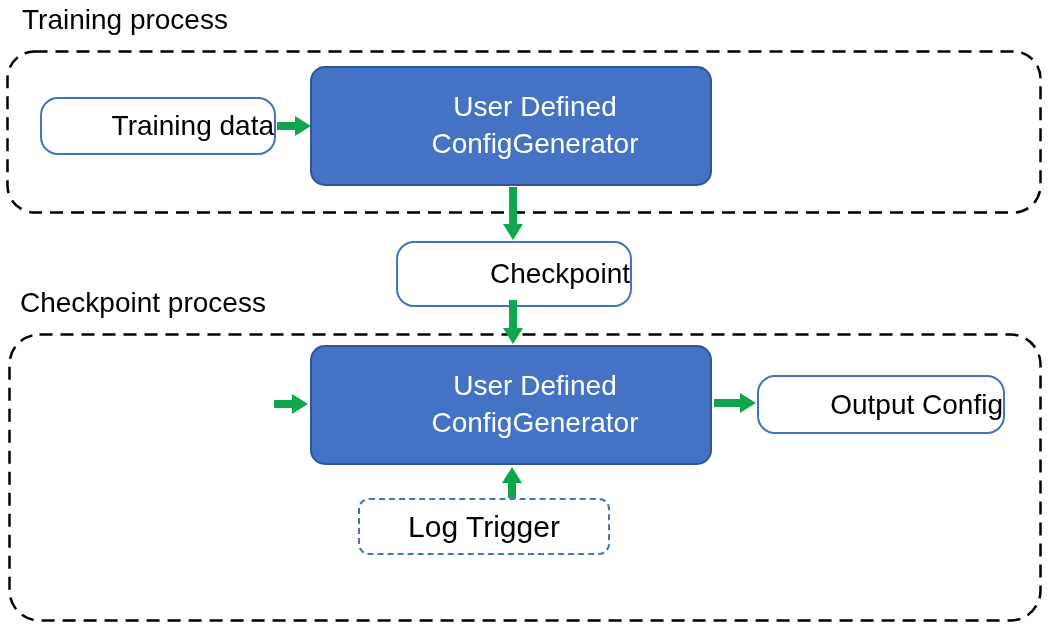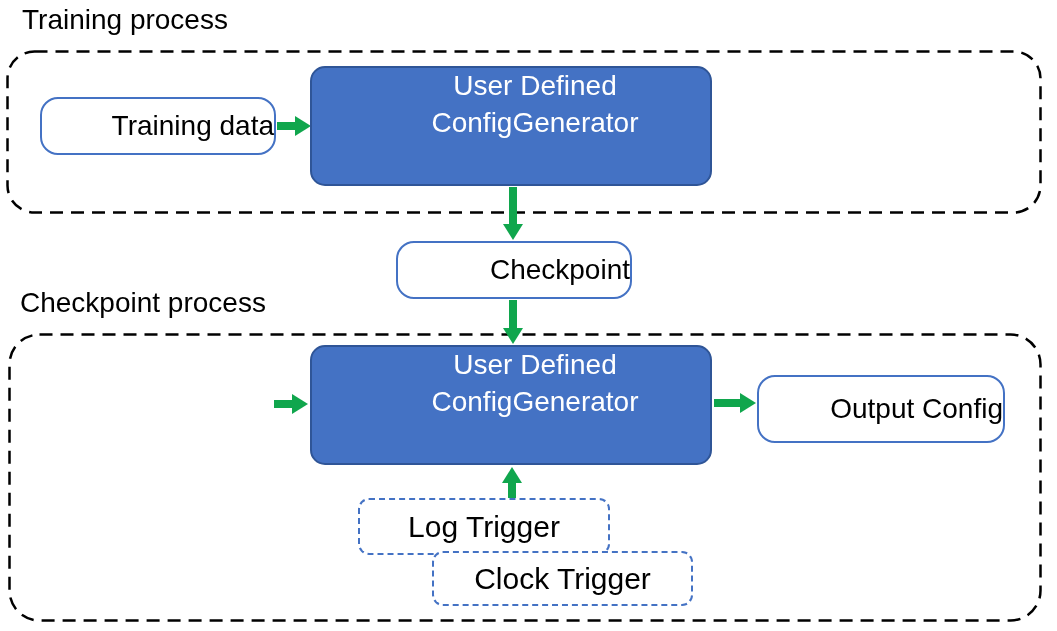"User Defined" .gen { justify-content: none -> center }
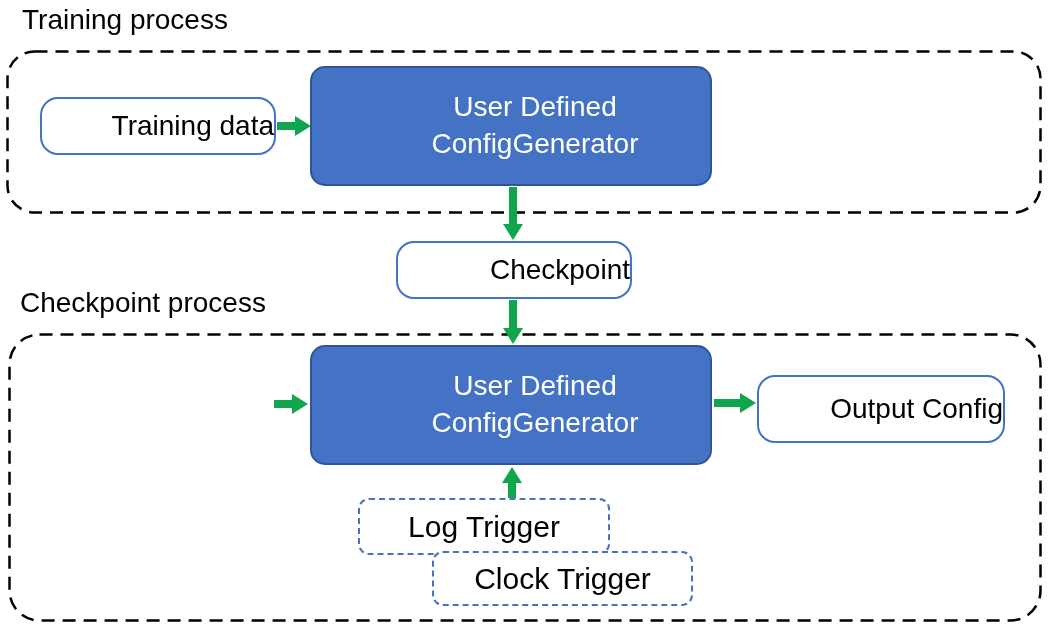"Checkpoint" div.node { height: 58px -> 66px }
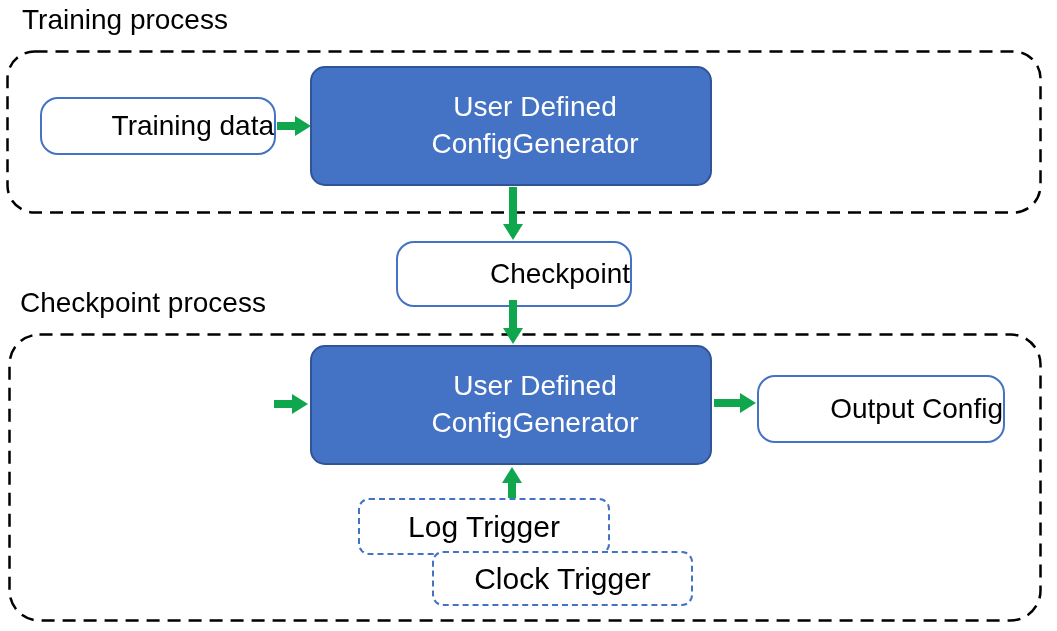"Output Config" div.node { height: 68px -> 59px }
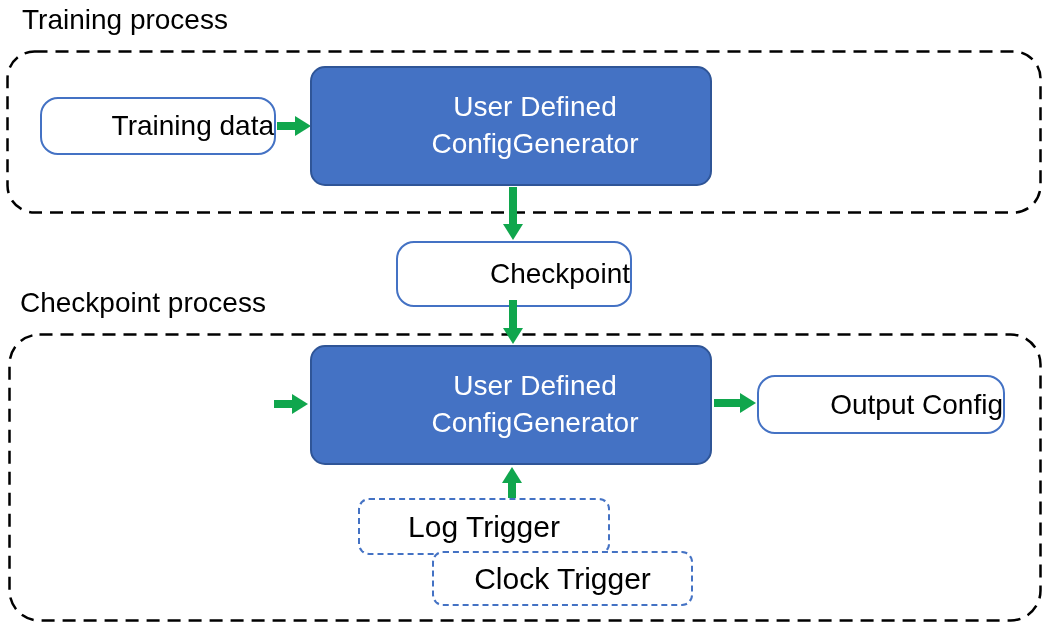"Clock Trigger" div.trigger { html: <div> <span>Clock Trigger</span> </div> -> none }
